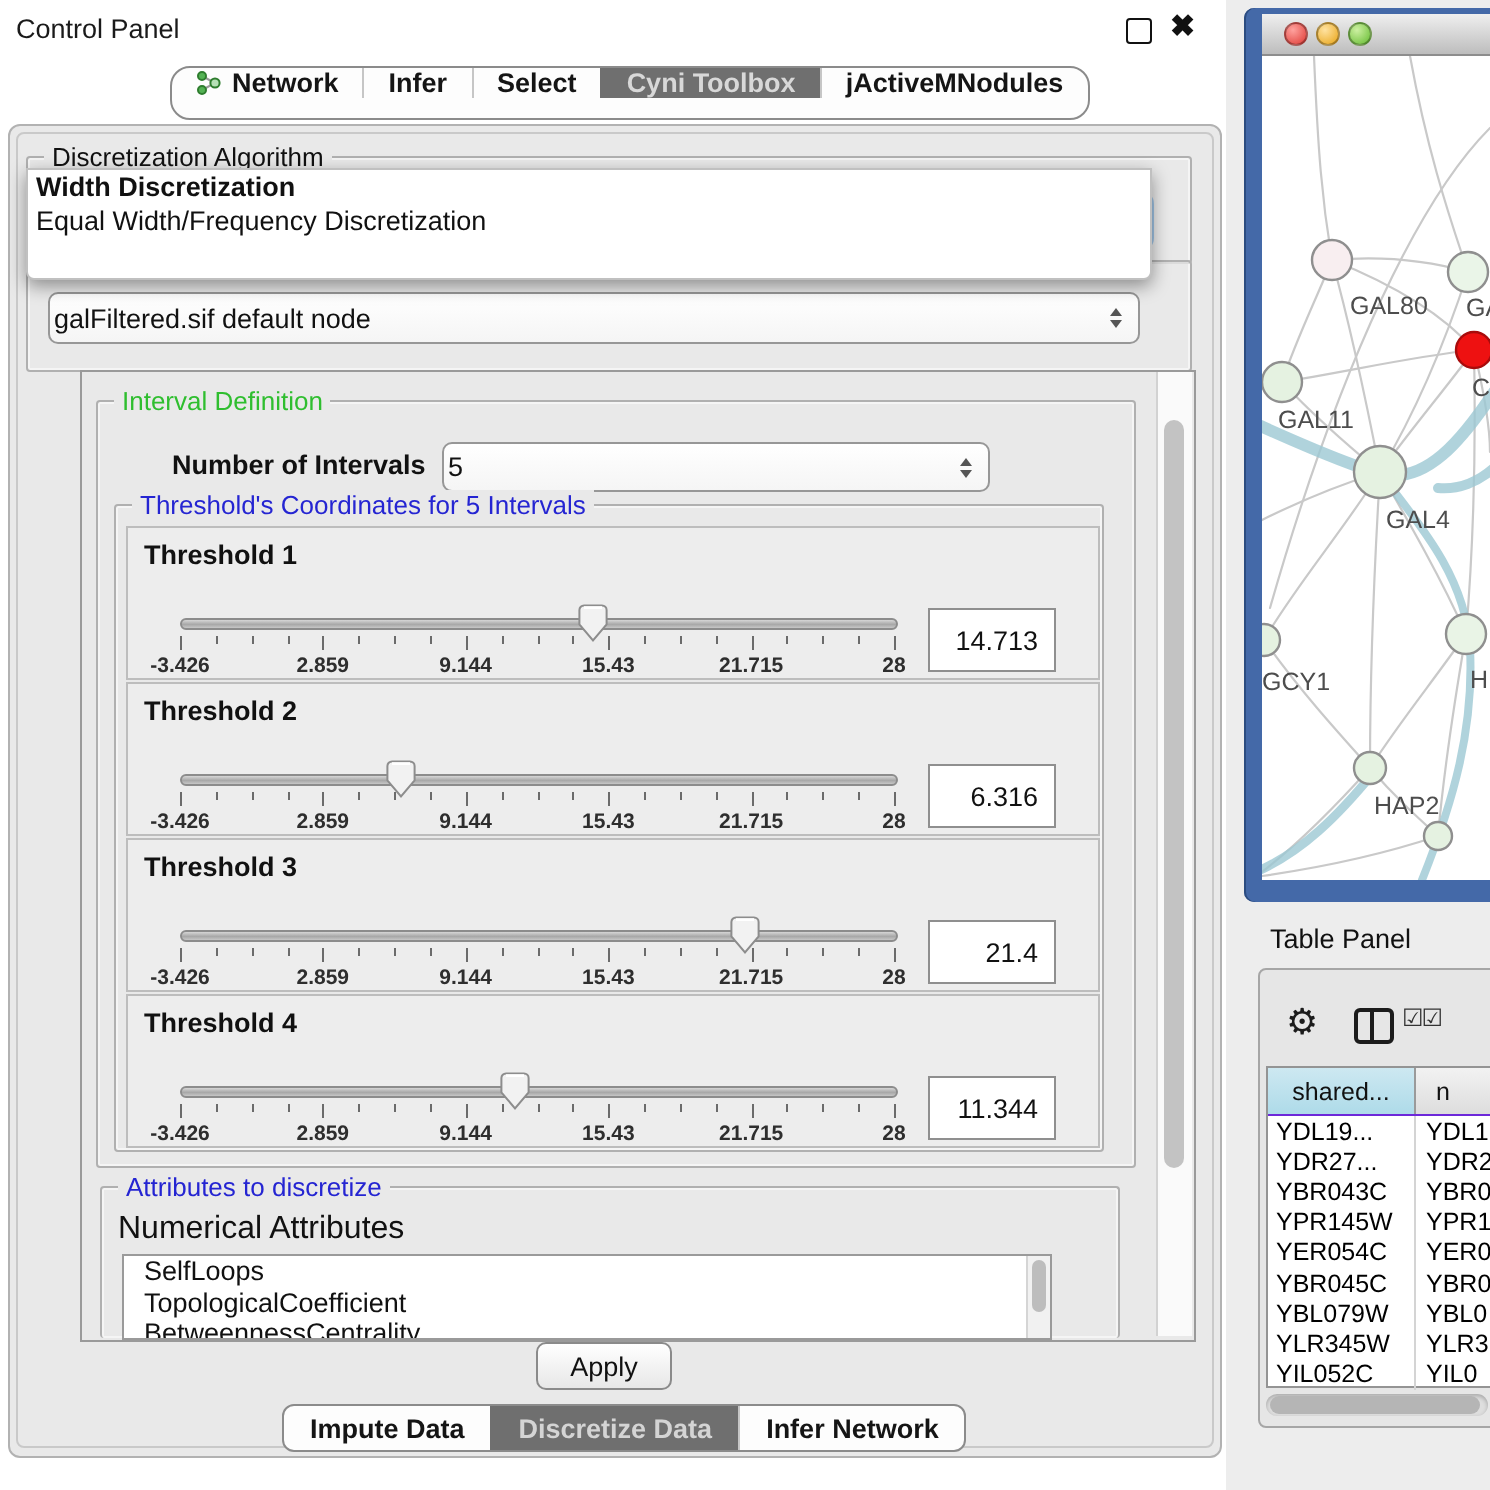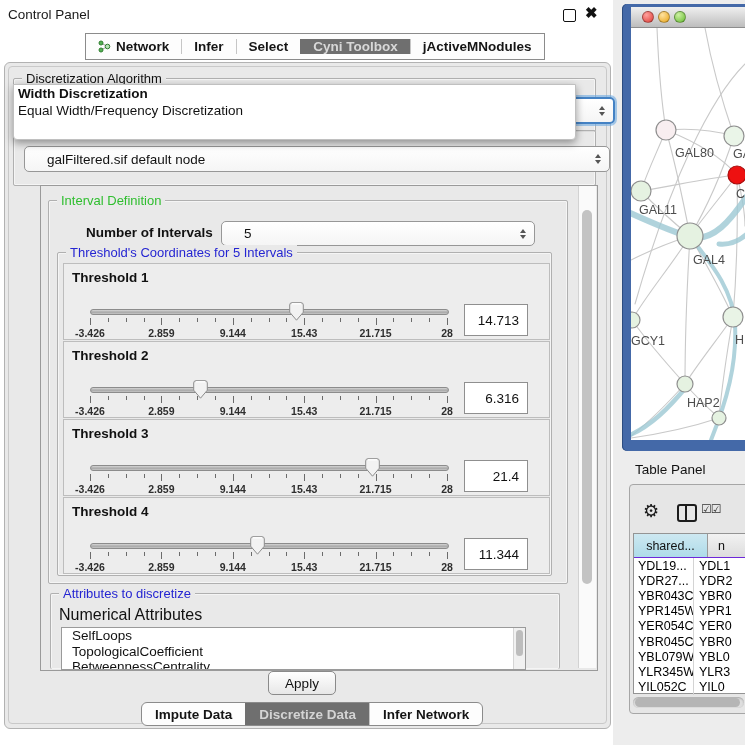"Network" #tabbar { align-items: center -> flex-start; border-radius: 0 -> 10px }
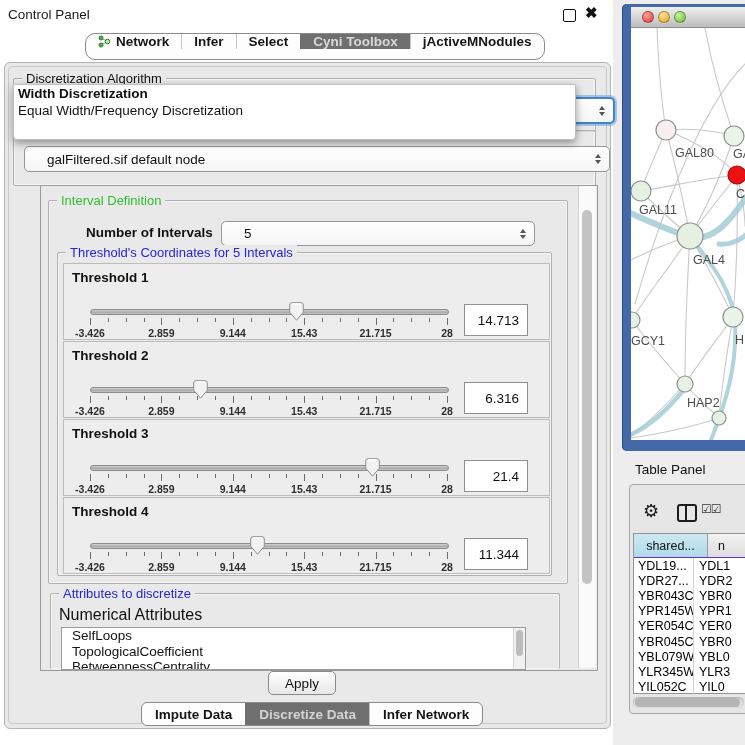"galFiltered.sif default node" .combo { padding: 0 22px -> 0 2px }
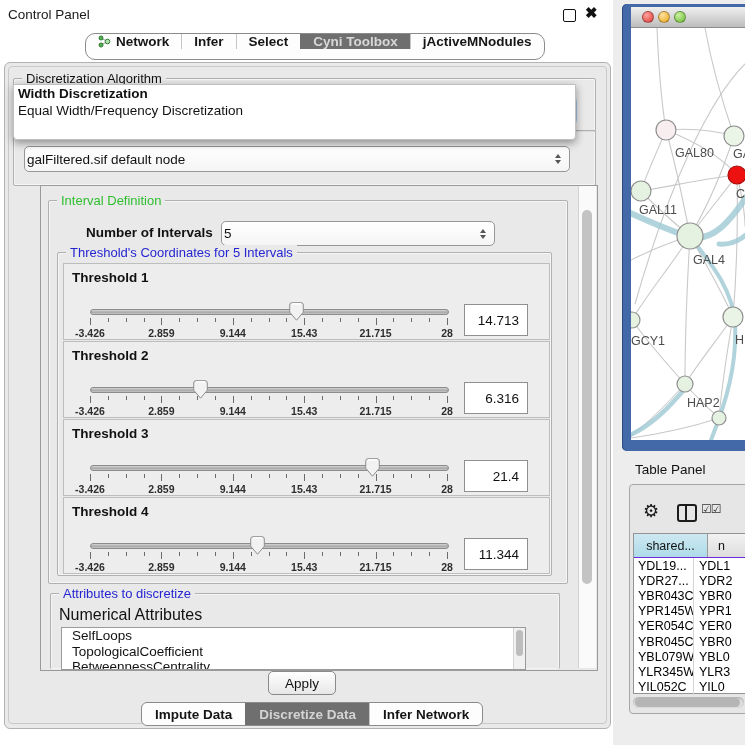"YDL19..." .tp-c1 { width: 60px -> 74px }
